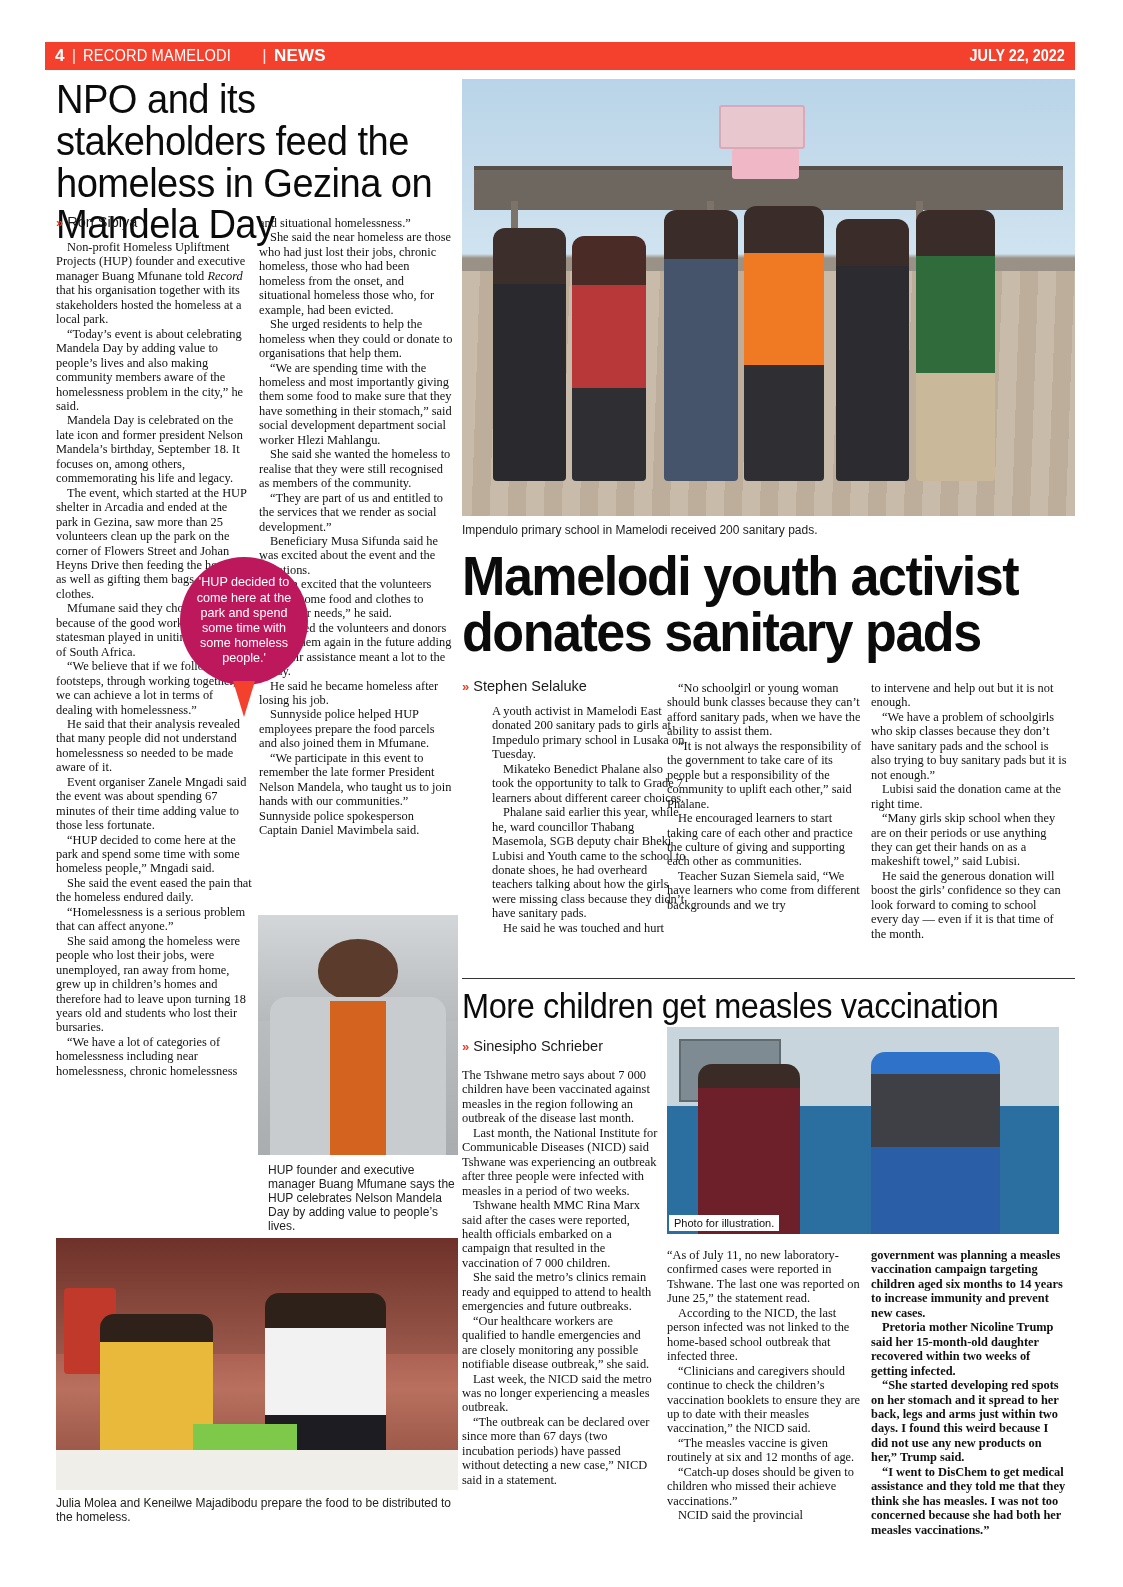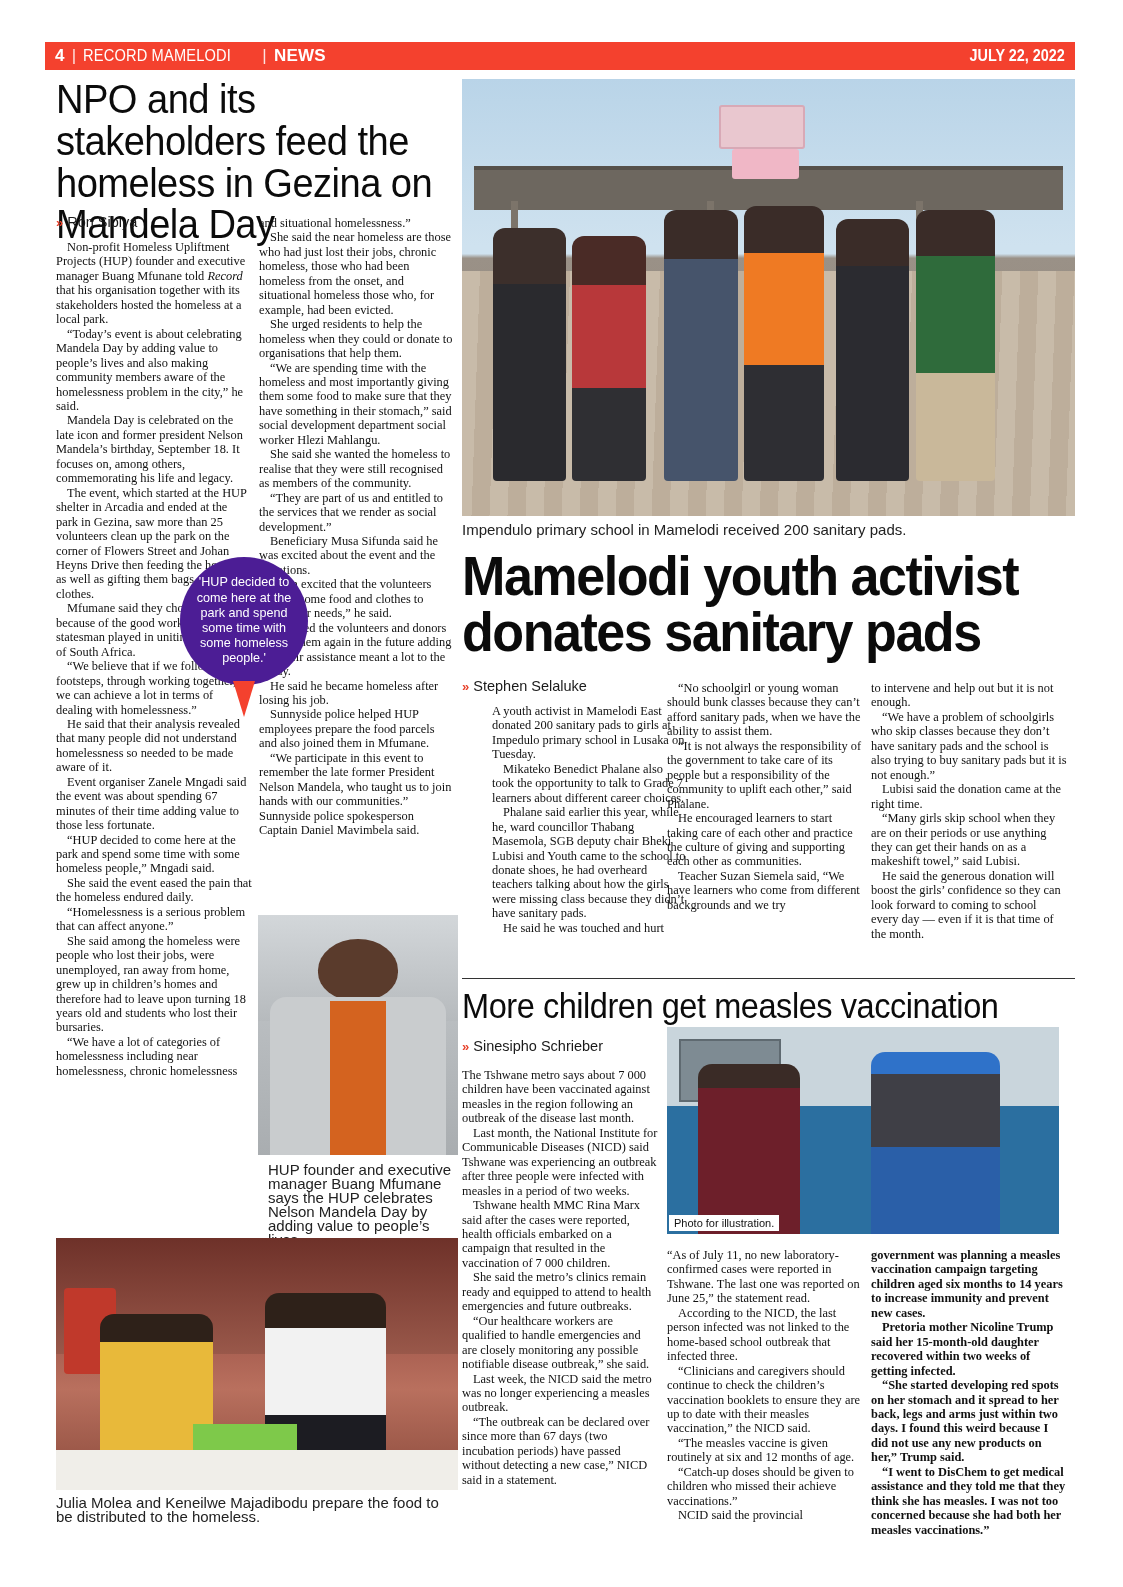"Impendulo primary school in Mamelodi" .cap { font-size: 15px -> 12px }
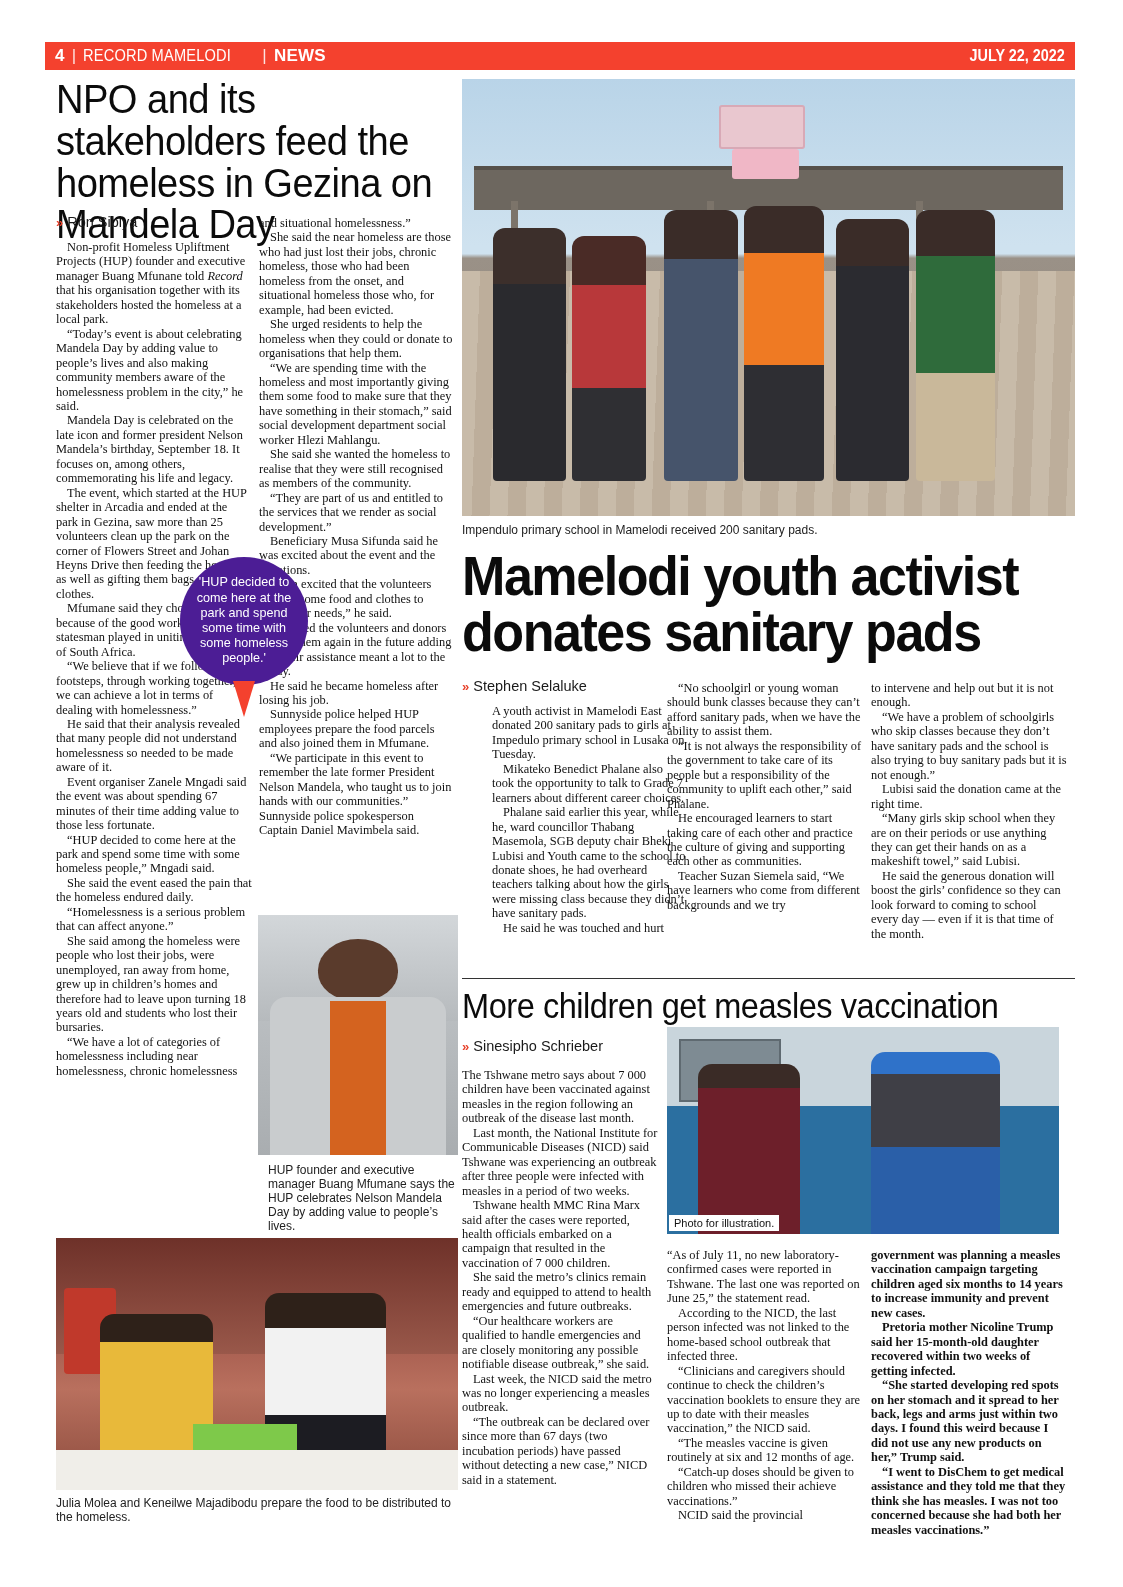"'HUP decided to come here" #pullquote { background: #4c1d95 -> #be185d }
